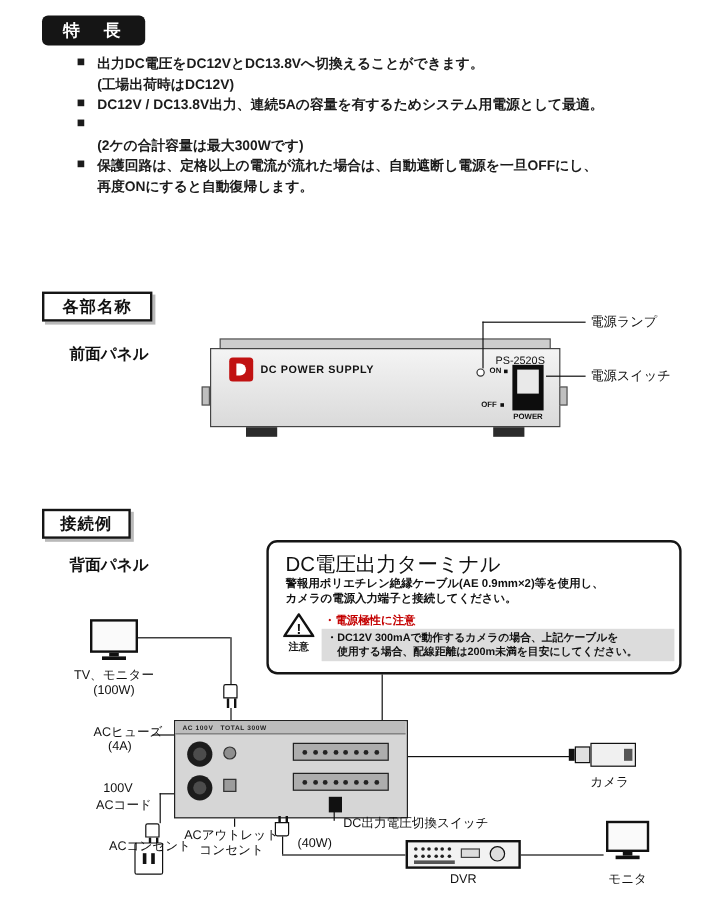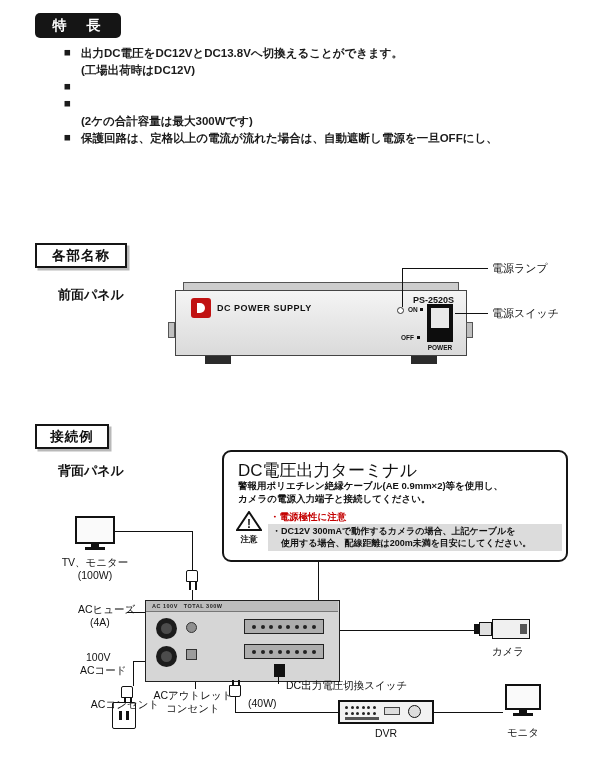"DC12V /" span { html: none -> <span>DC12V / DC13.8V出力、連続5Aの容量を有するためシステム用電源として最適。</span> }
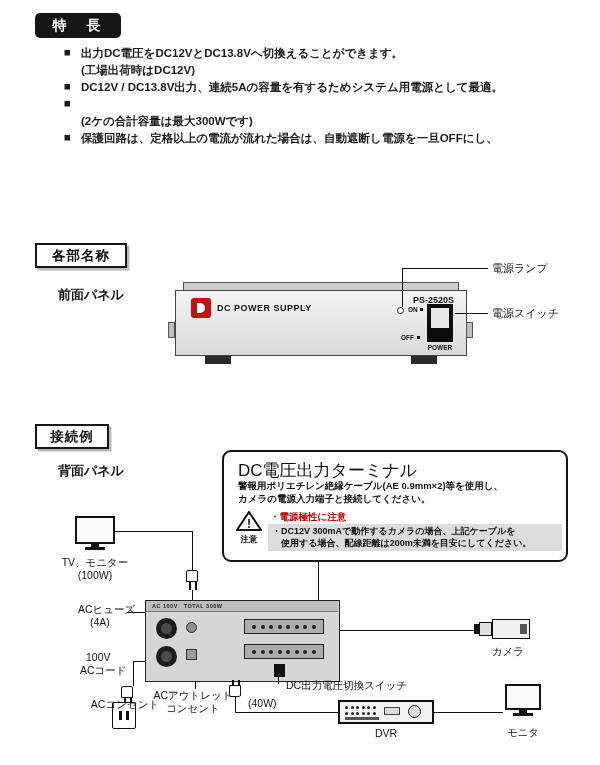"再度ONにすると自動復帰します。" div.feat-row { html: none -> <div> <span></span> <span>再度ONにすると自動復帰します。</span> </div> }
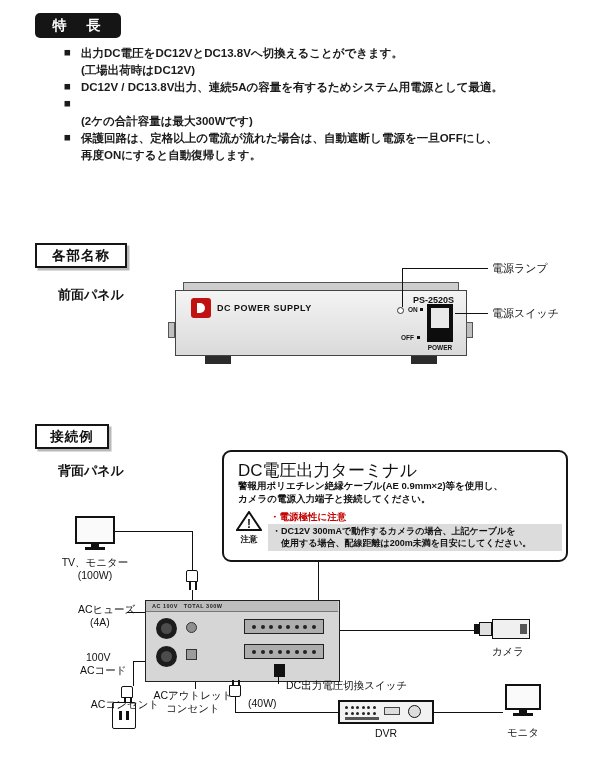"PS-2520S" div.abs { font-weight: bold -> normal }
